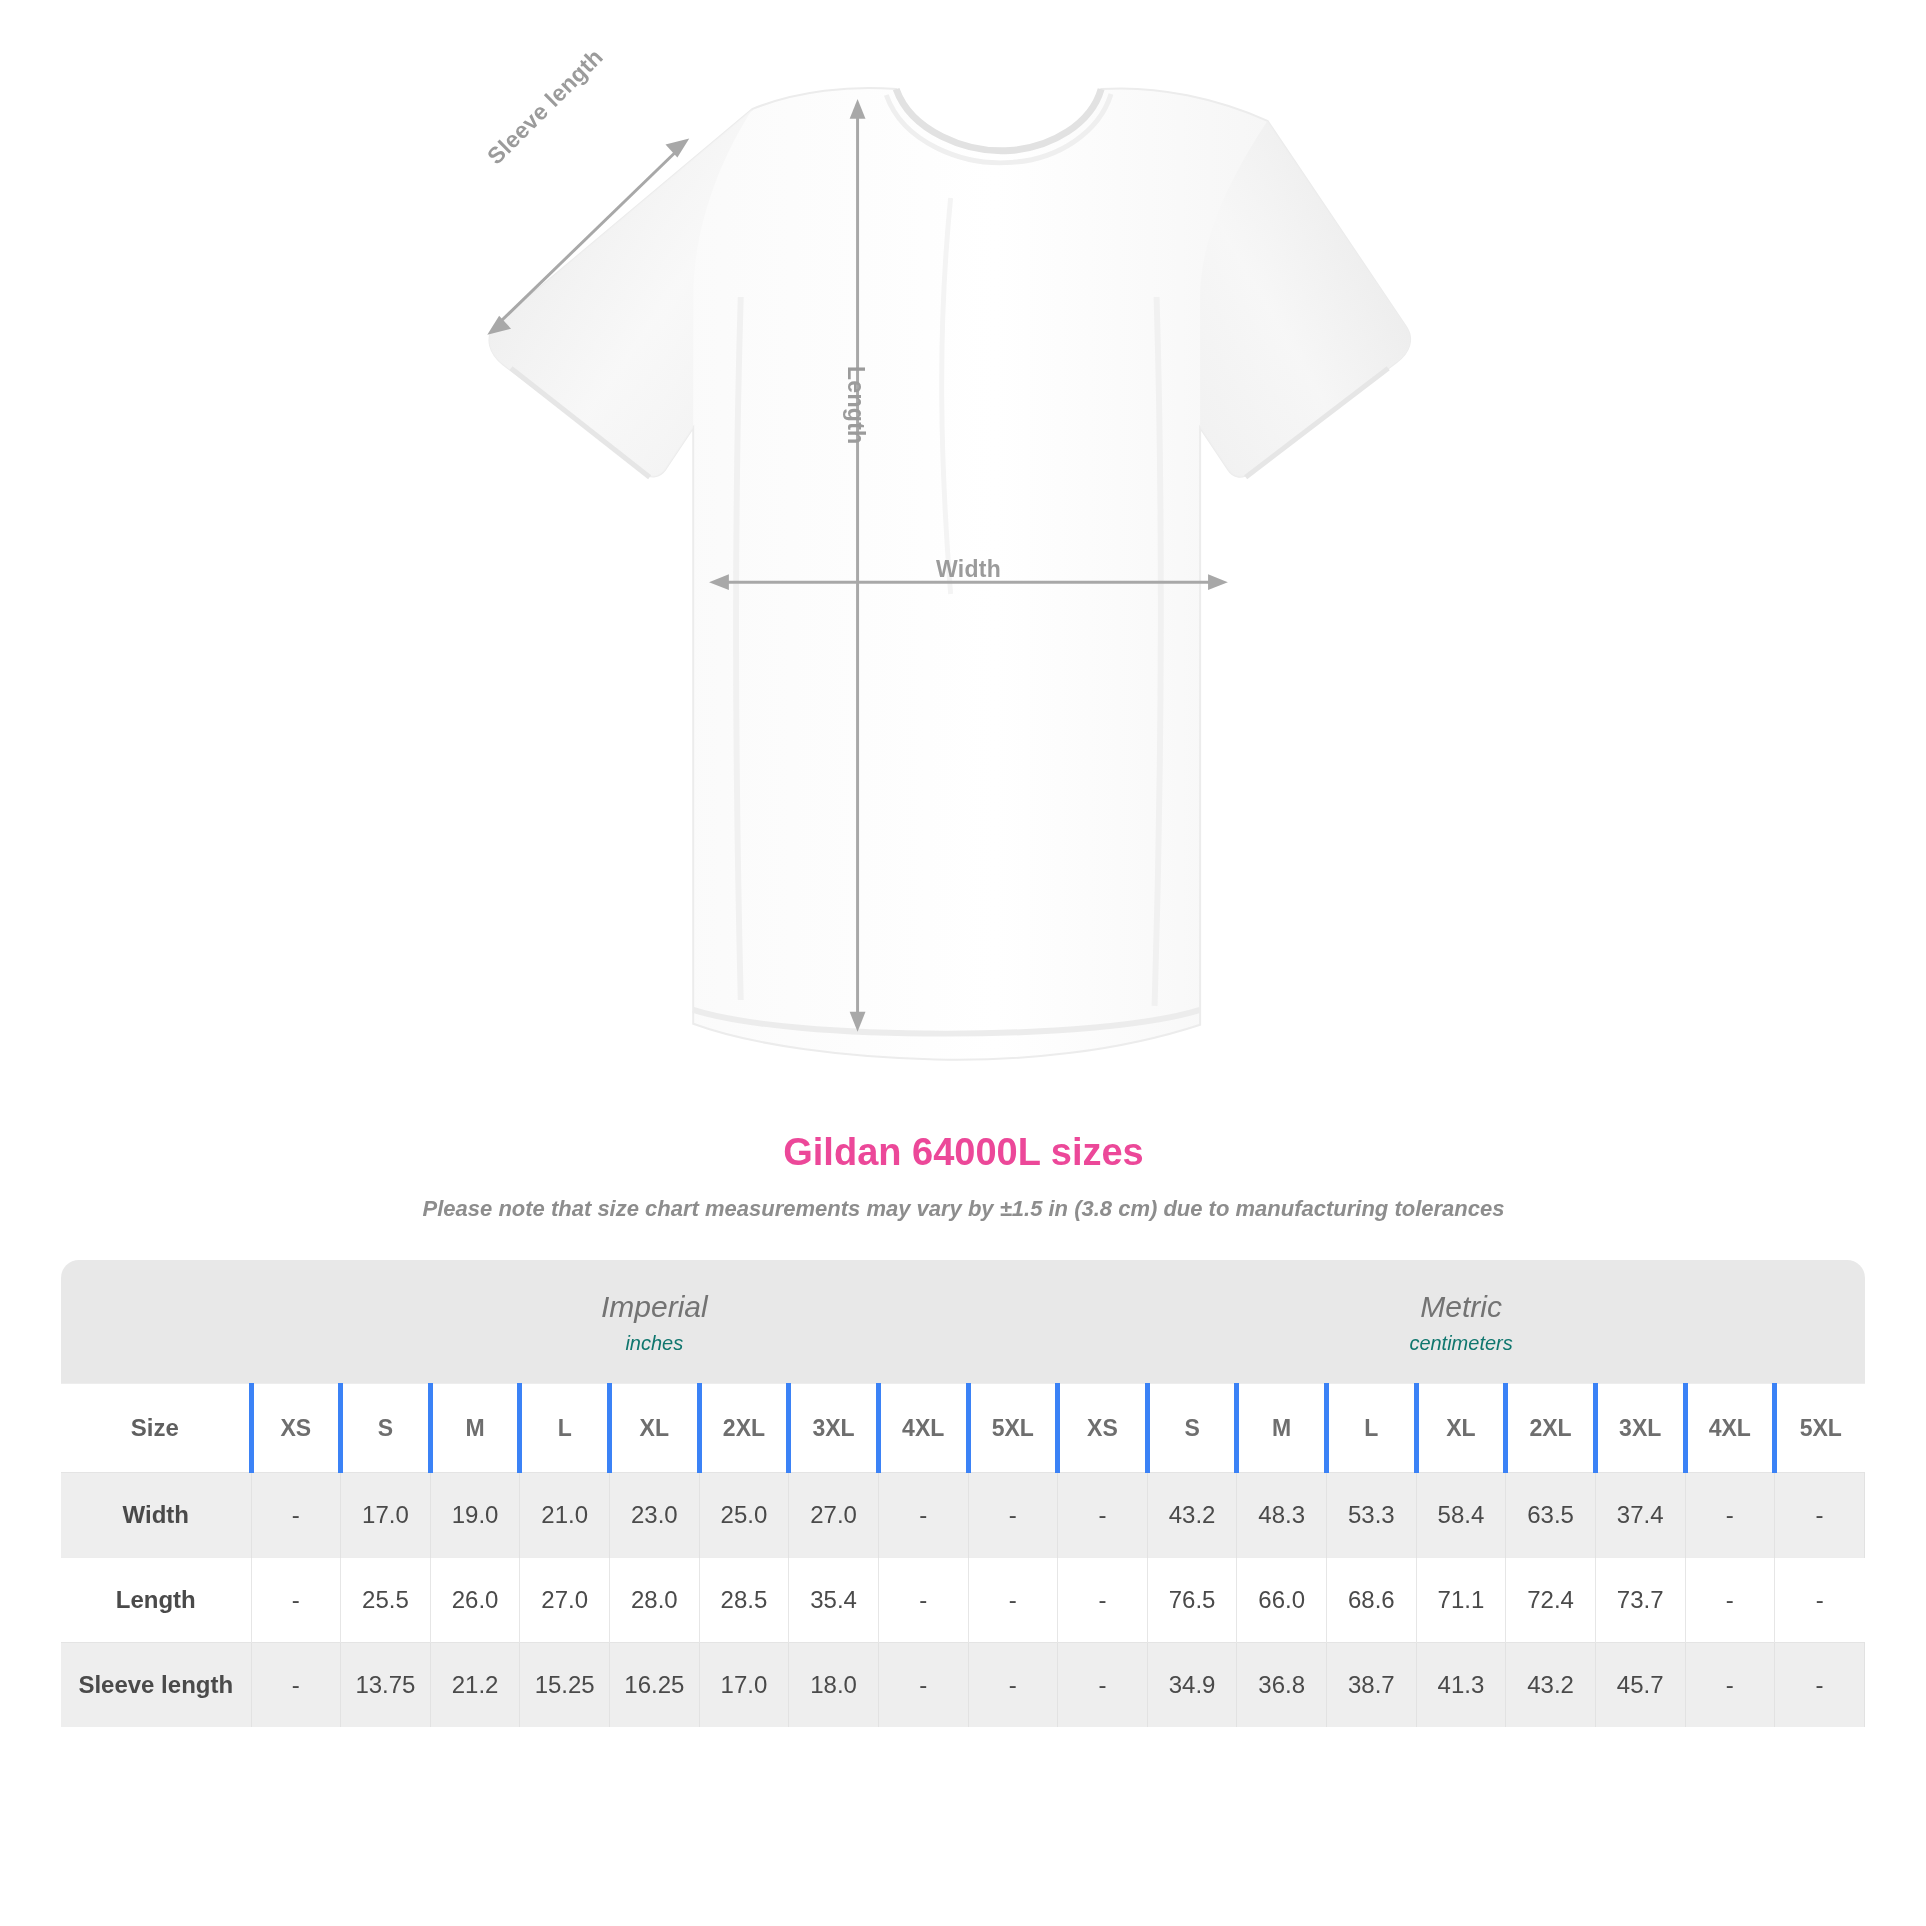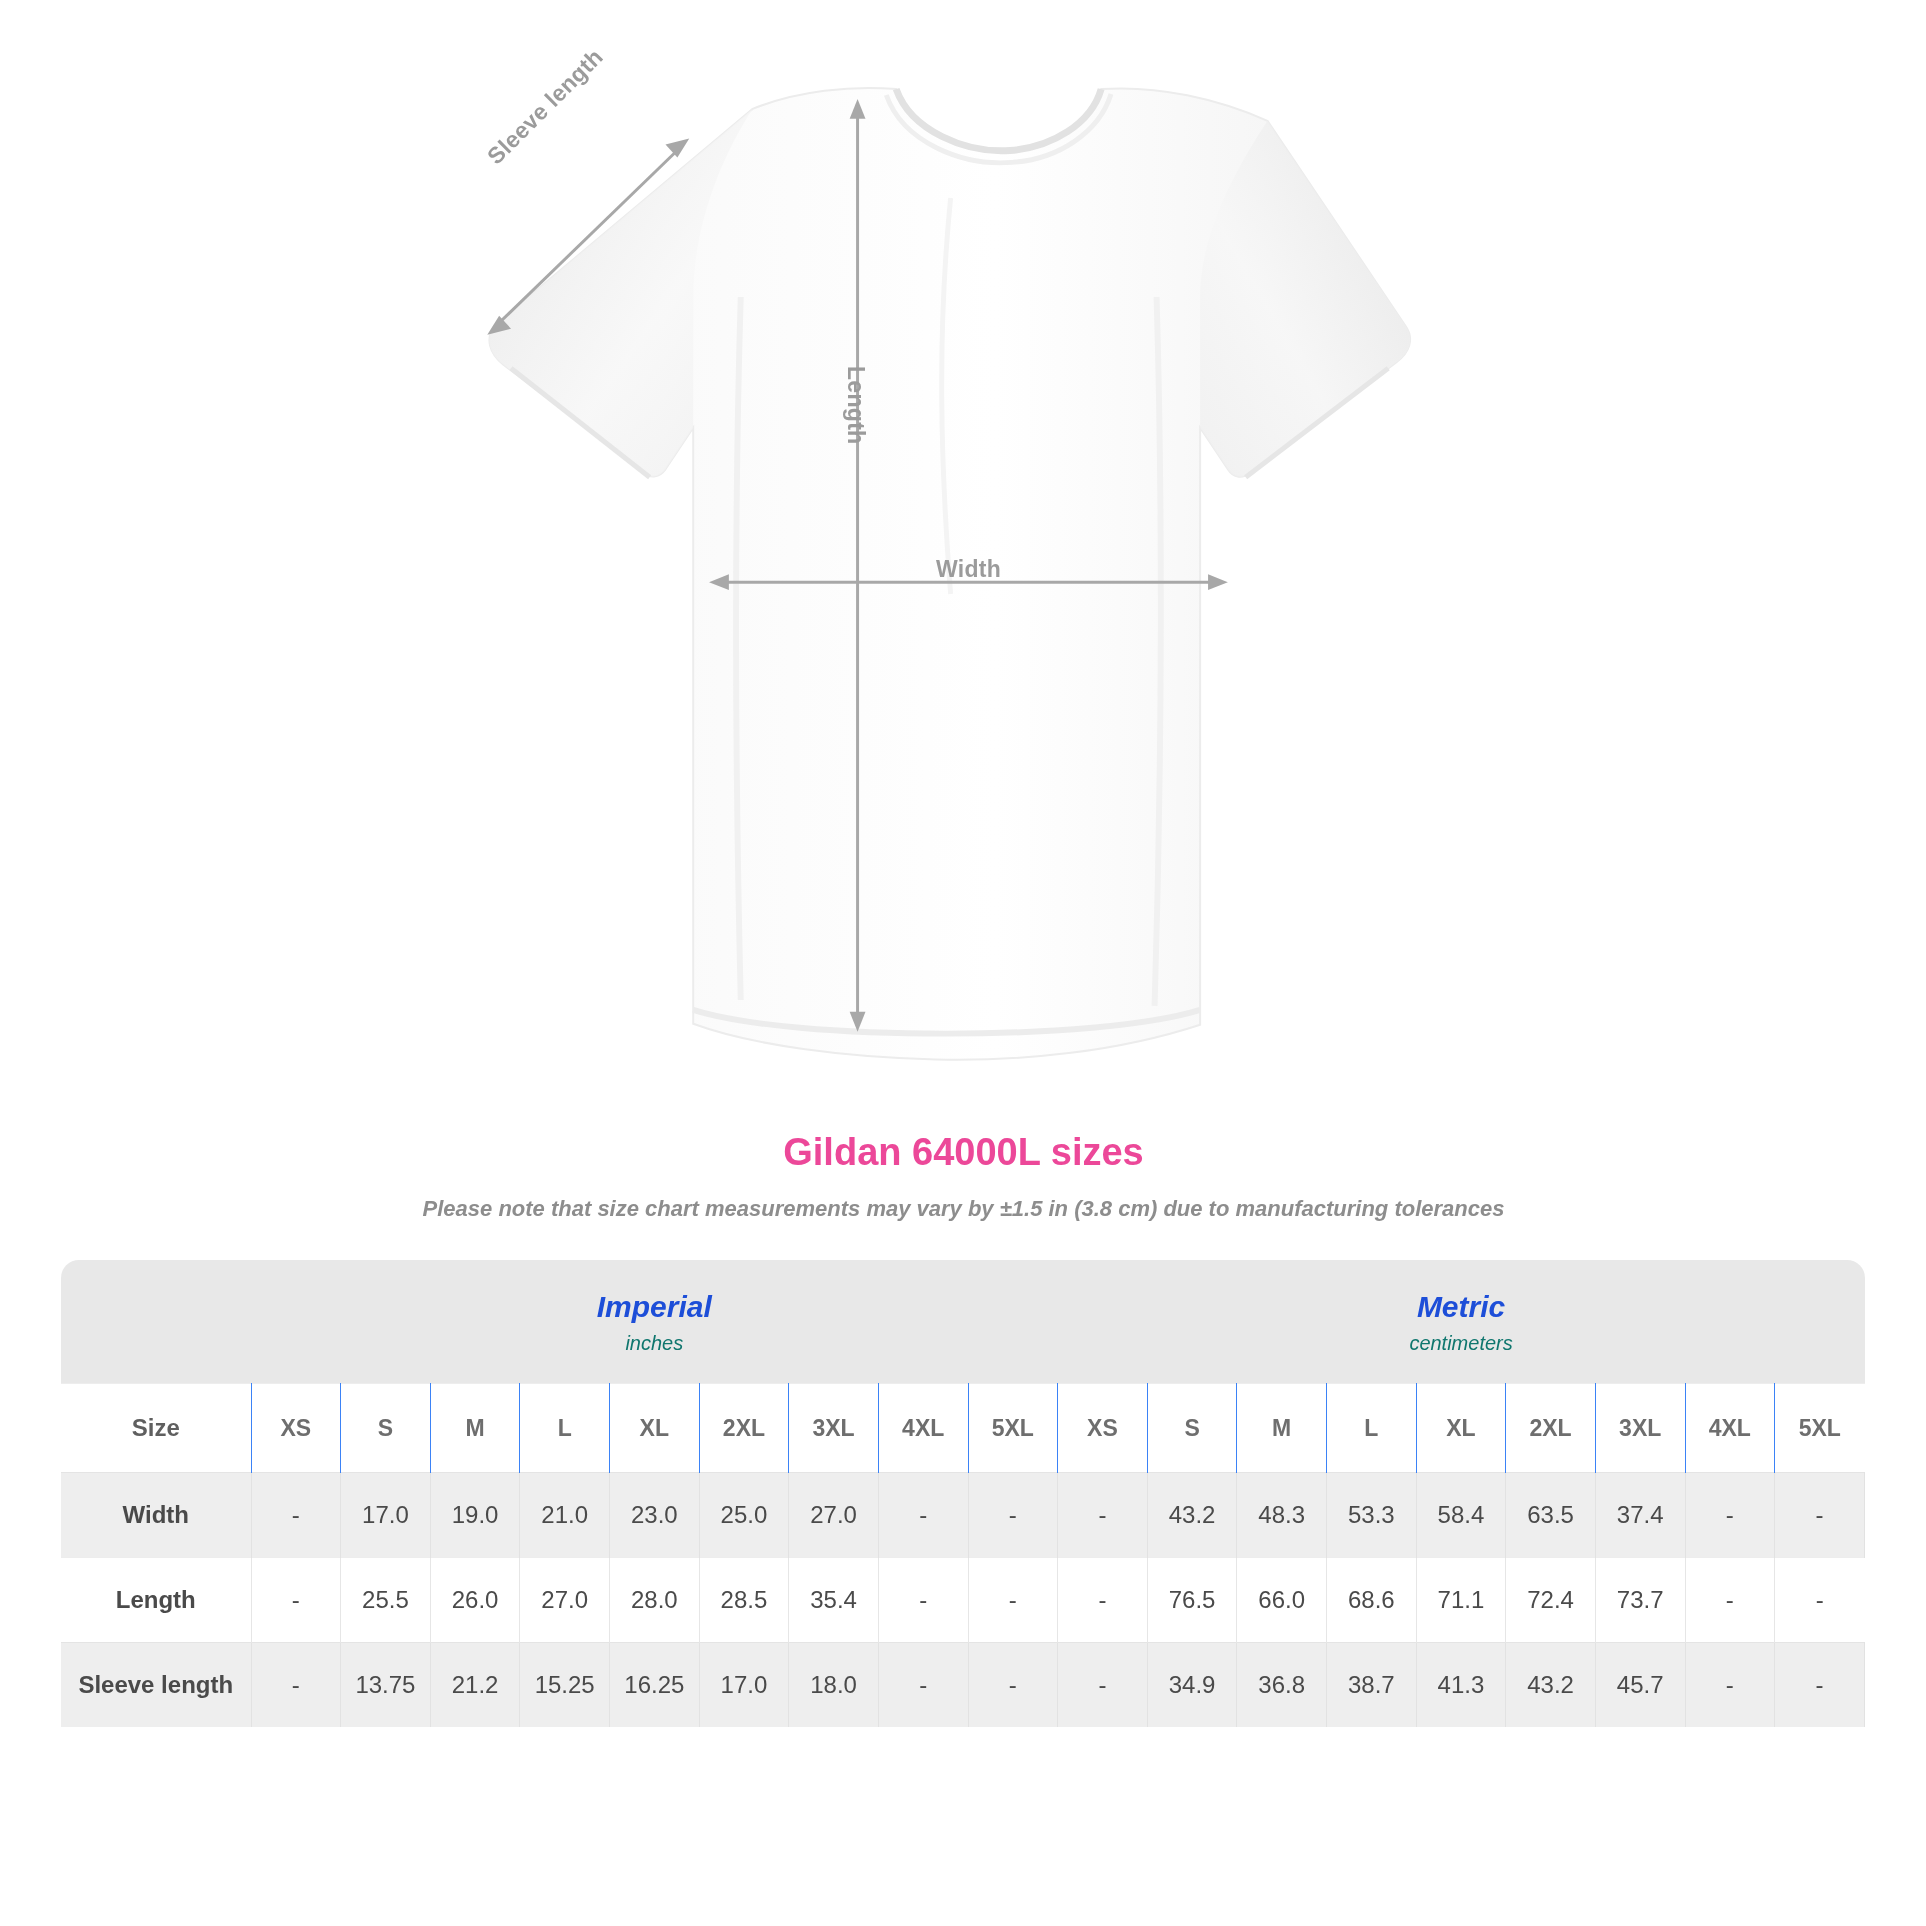"Imperial" .unit-name { color: #1d4ed8 -> #737373; font-weight: bold -> normal }
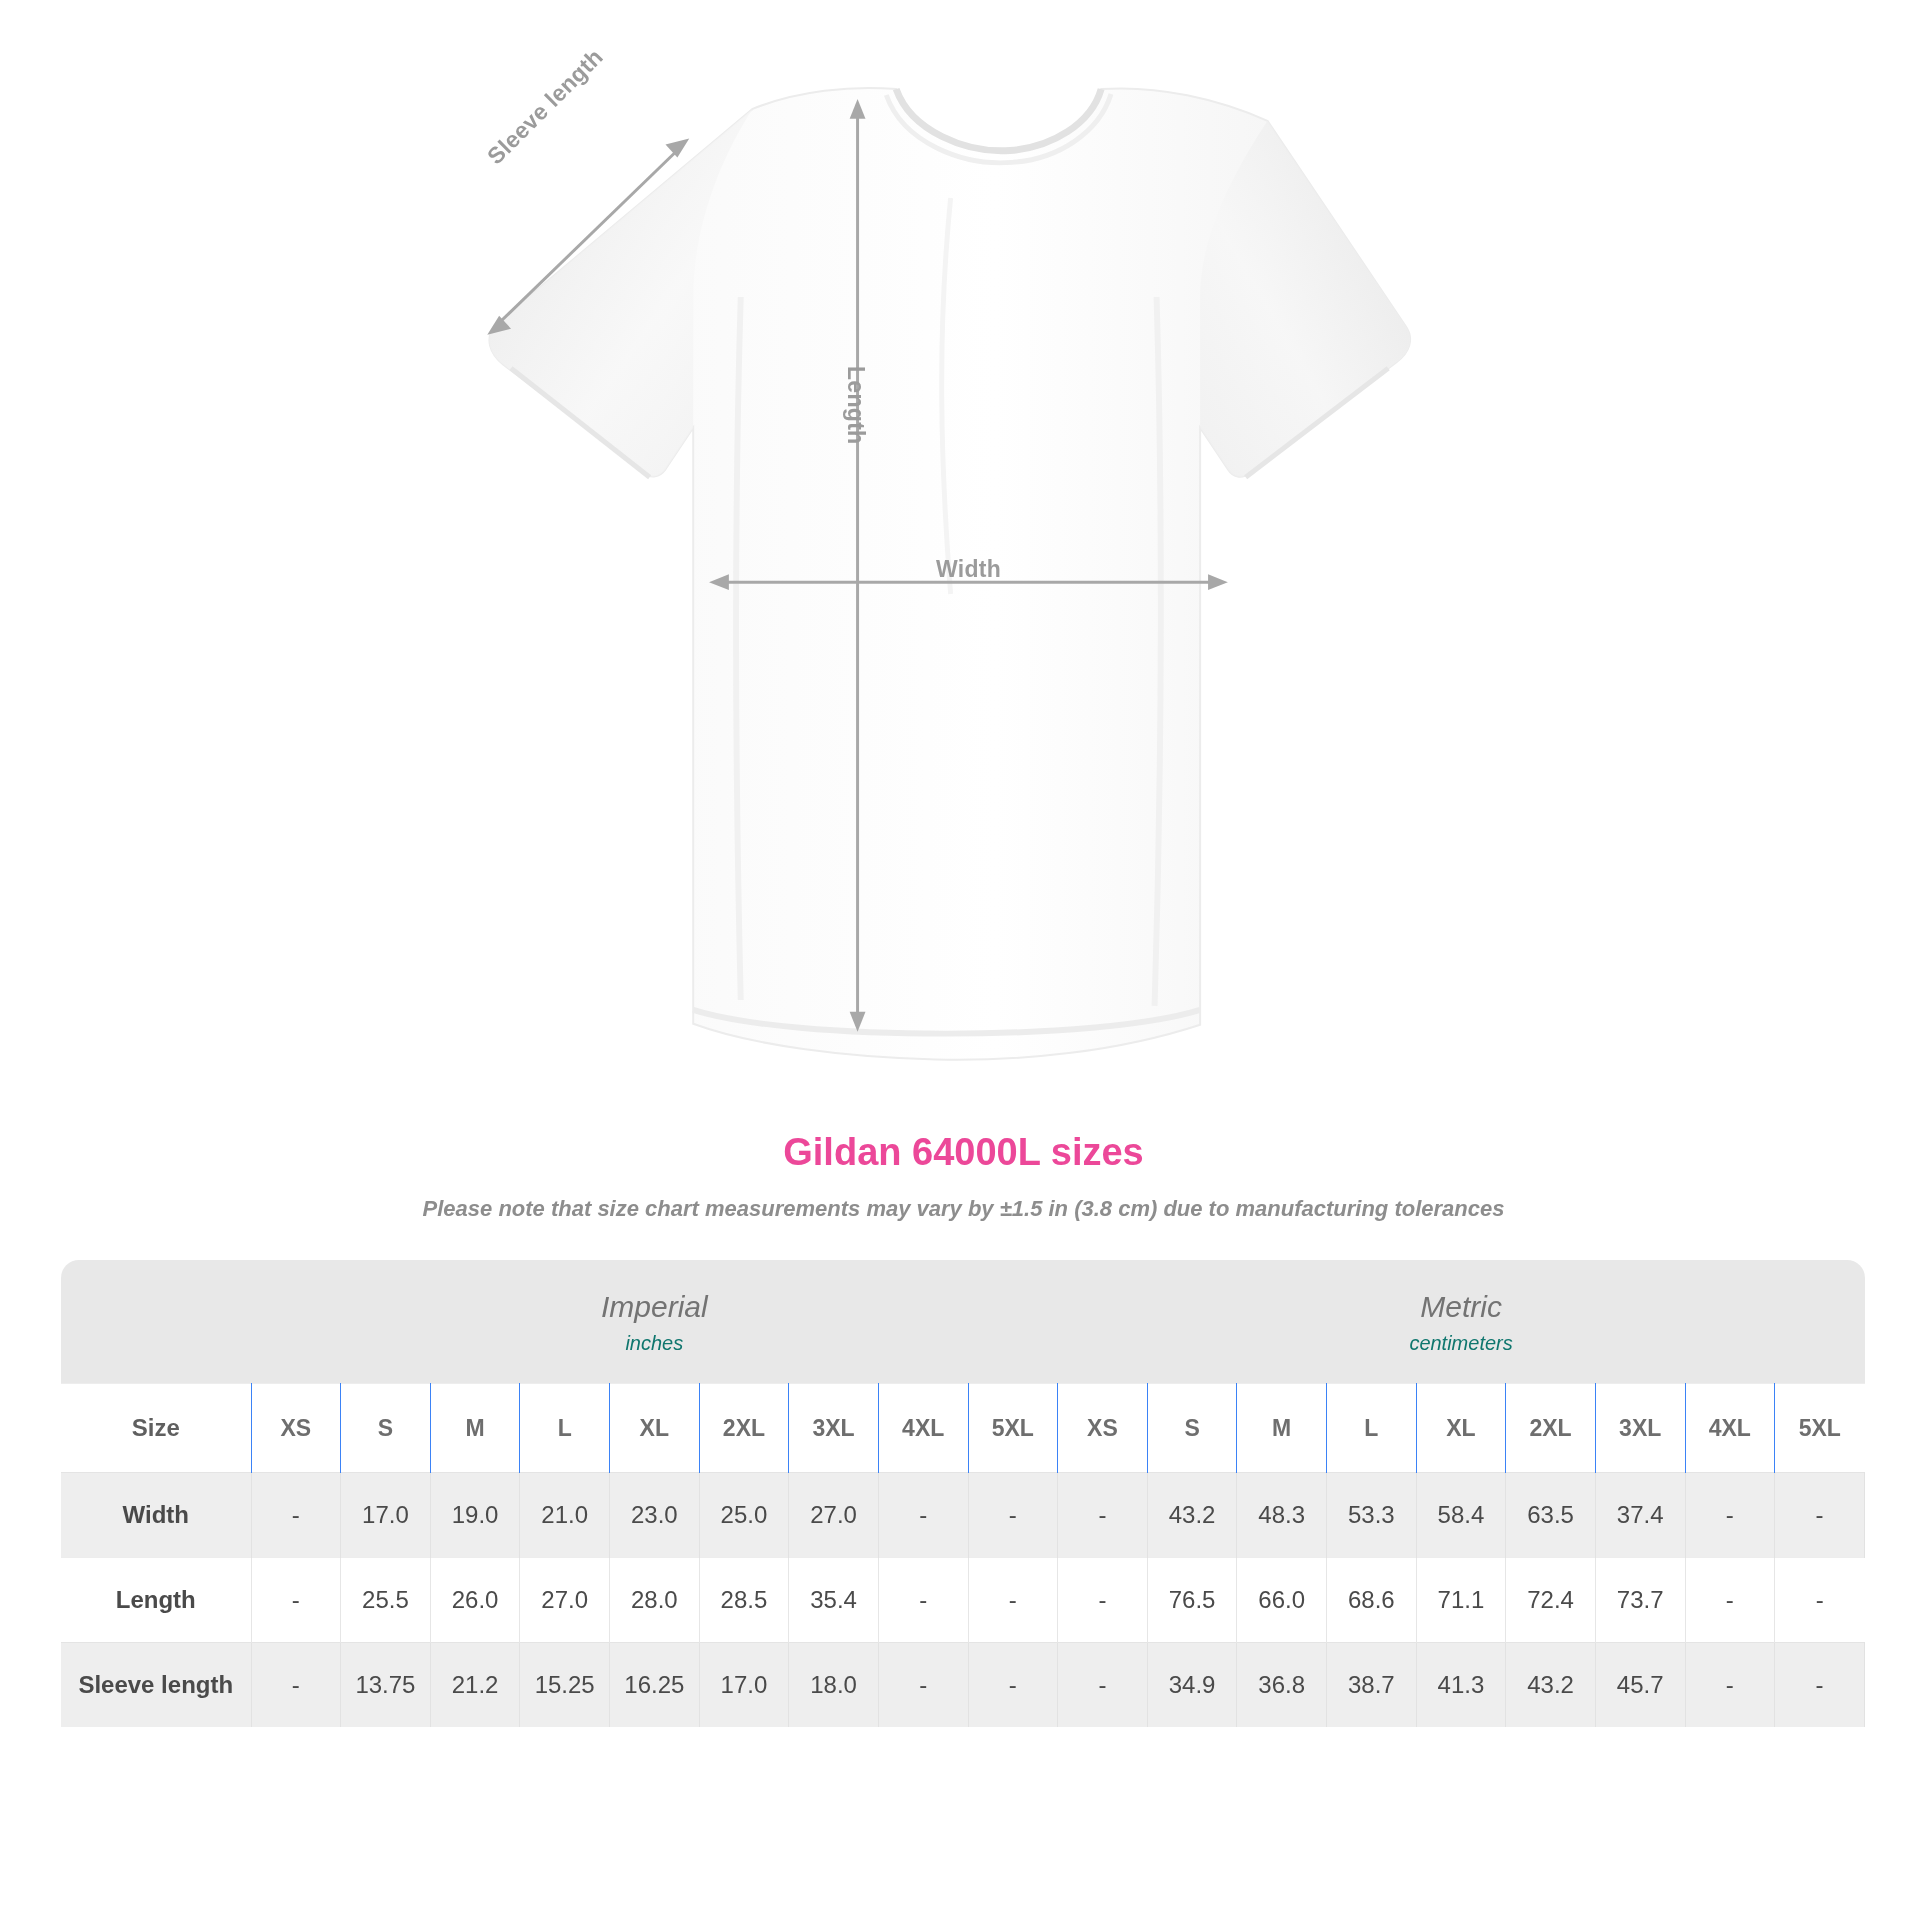"Size" .head-row td { border-right: 1px solid #3b82f6 -> 5px solid #3b82f6 }
